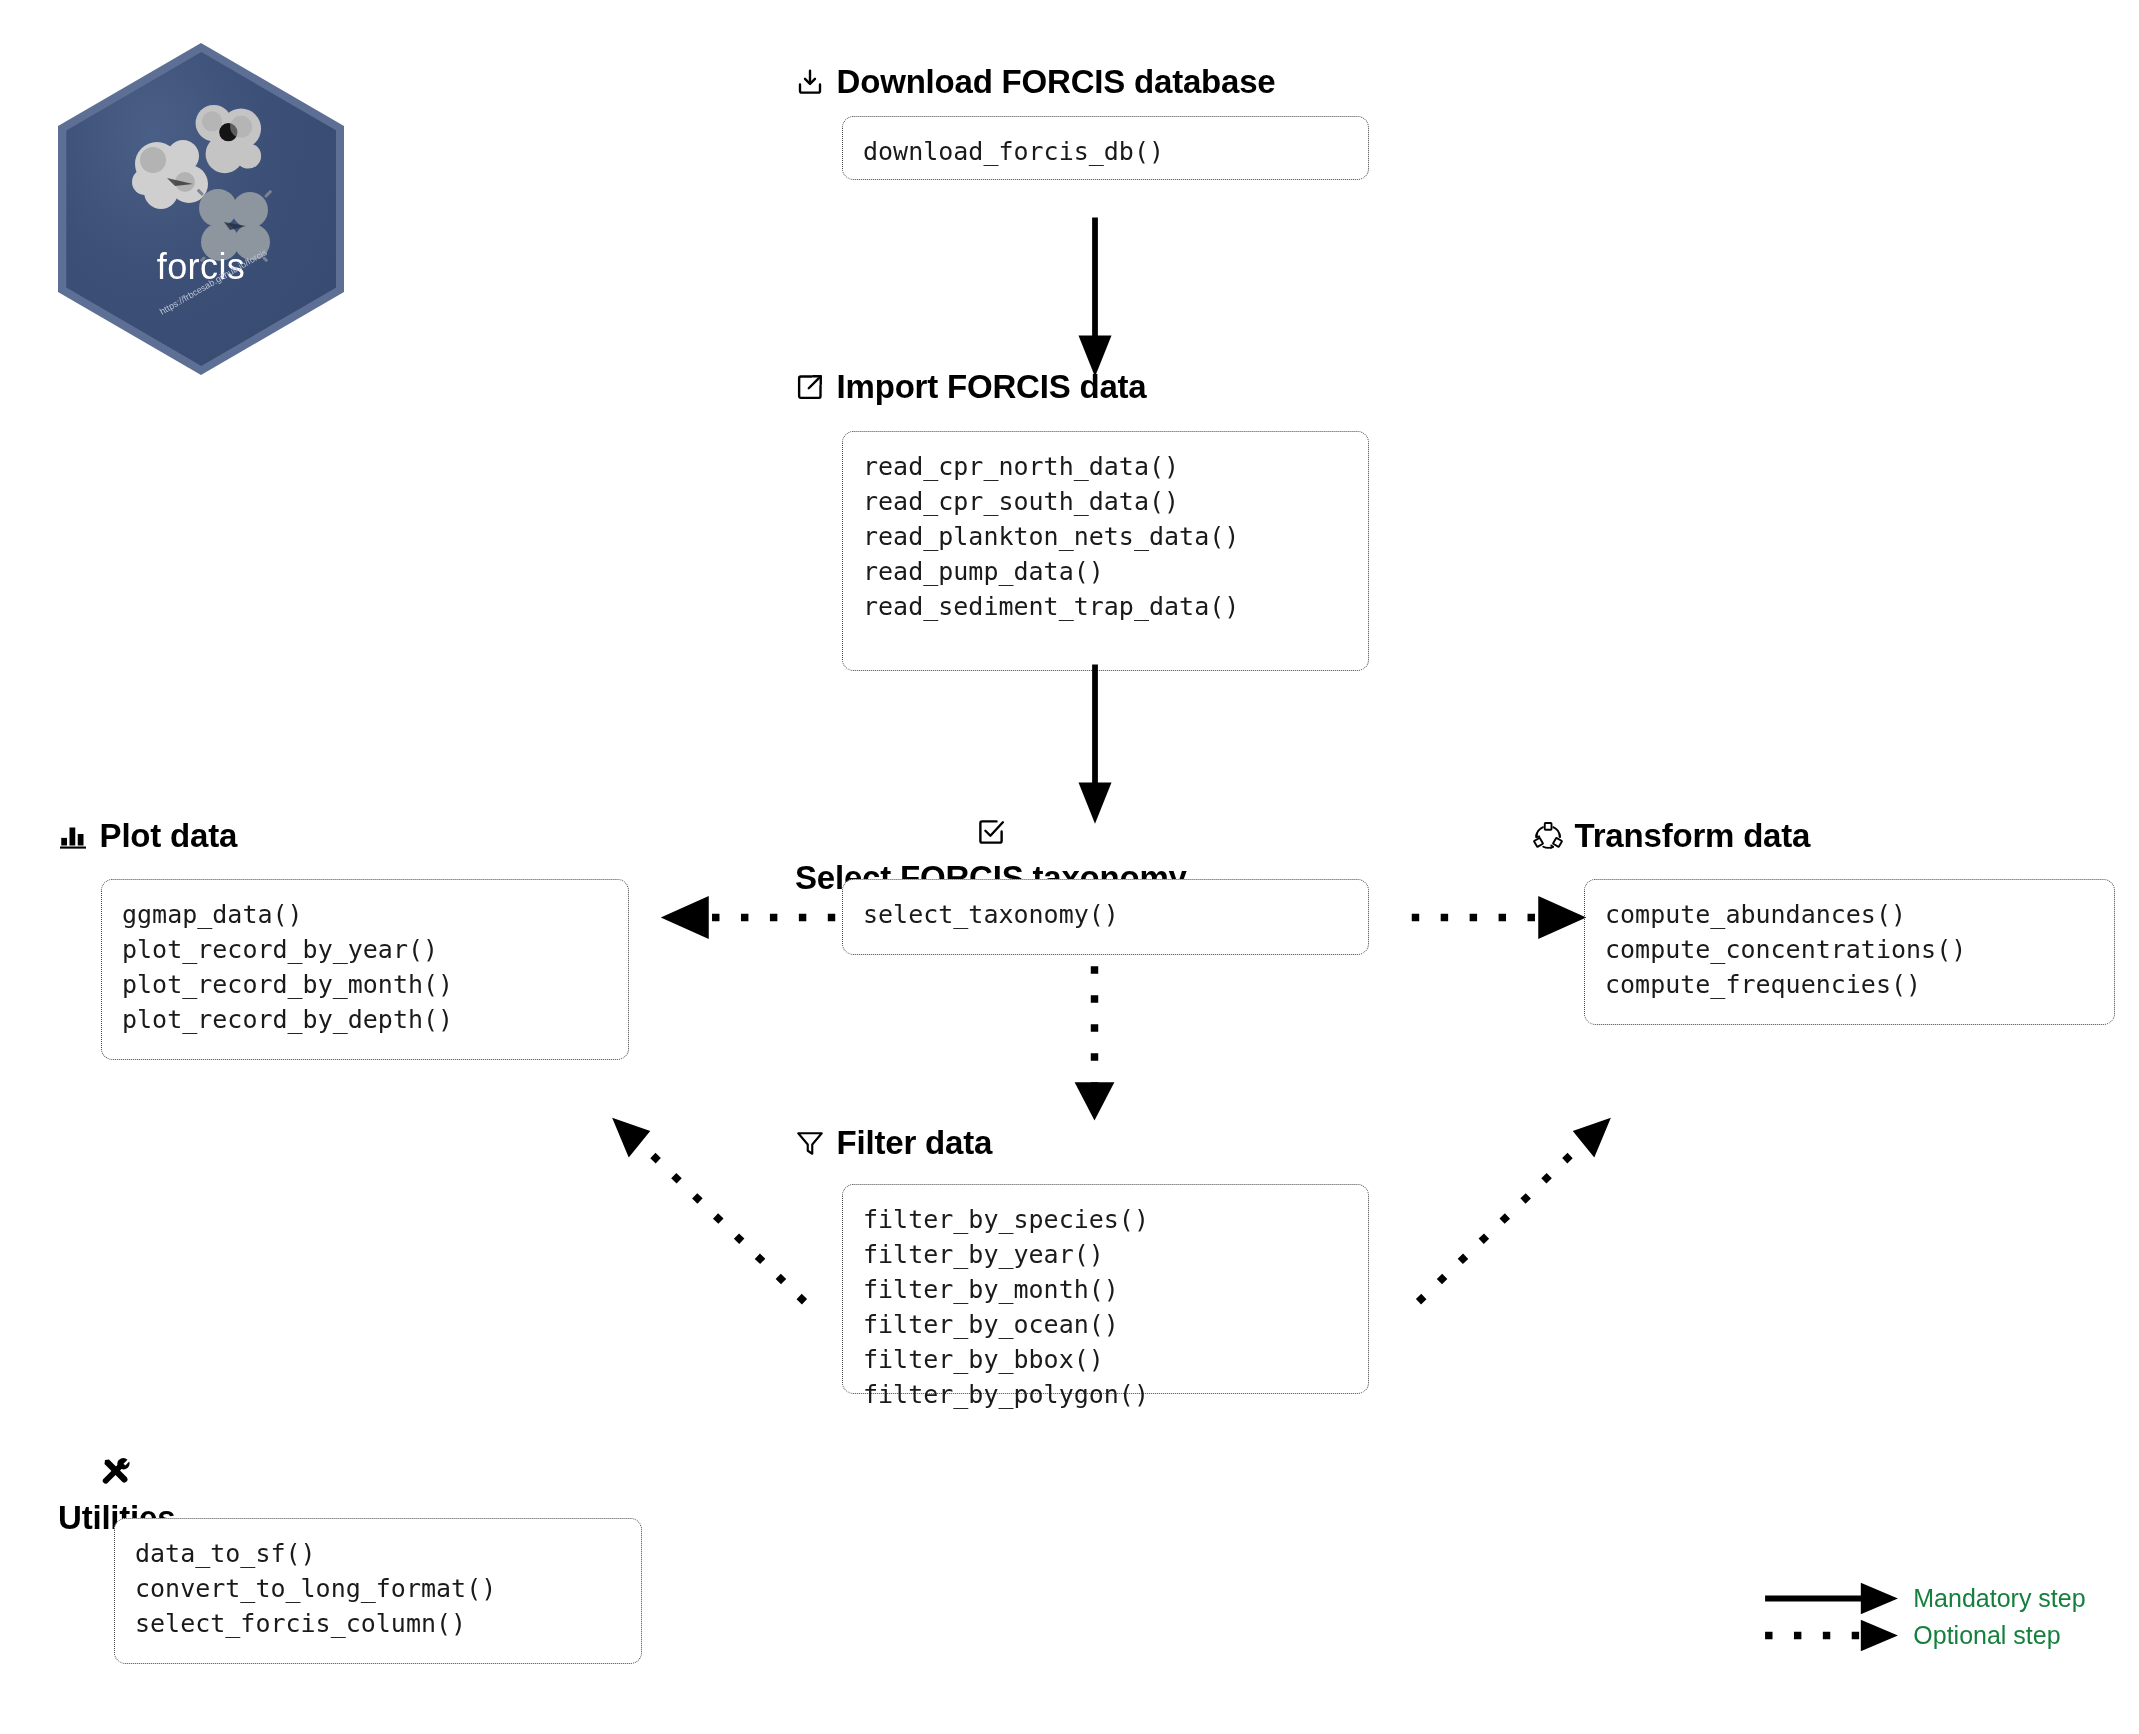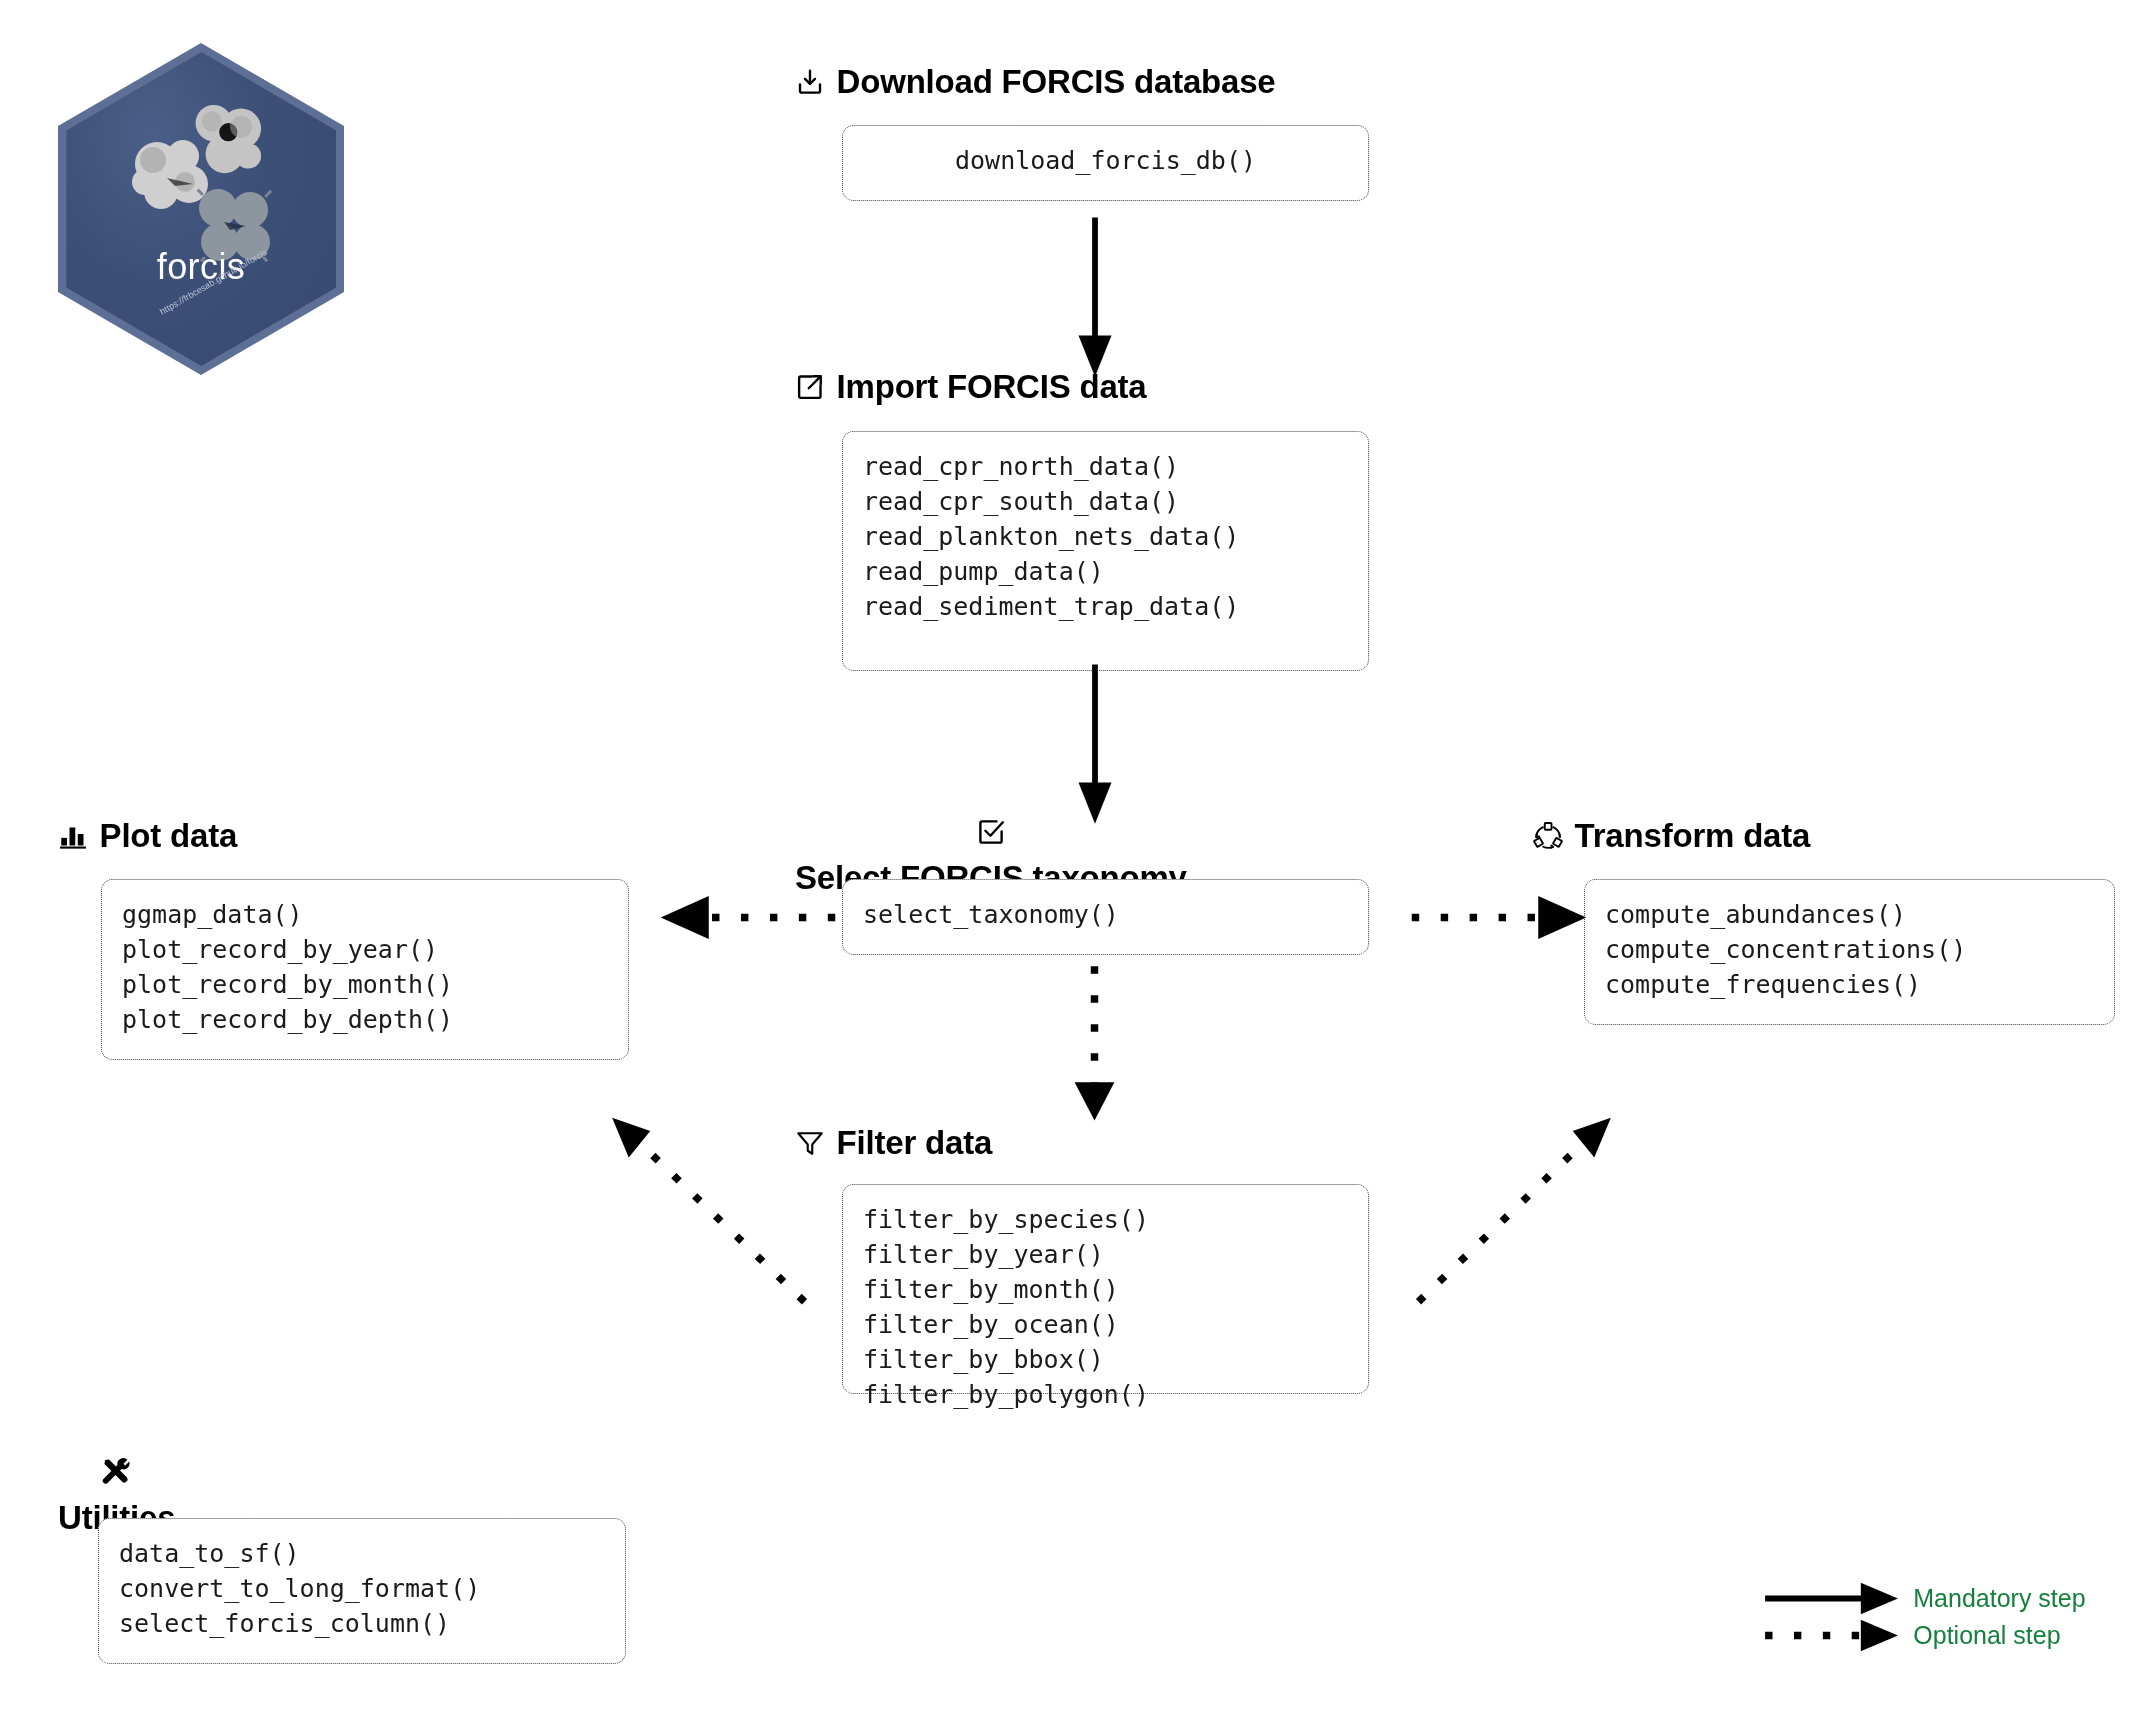"download_forcis_db()" div.fnbox { height: 76px -> 64px; text-align: center -> none; top: 125px -> 116px }
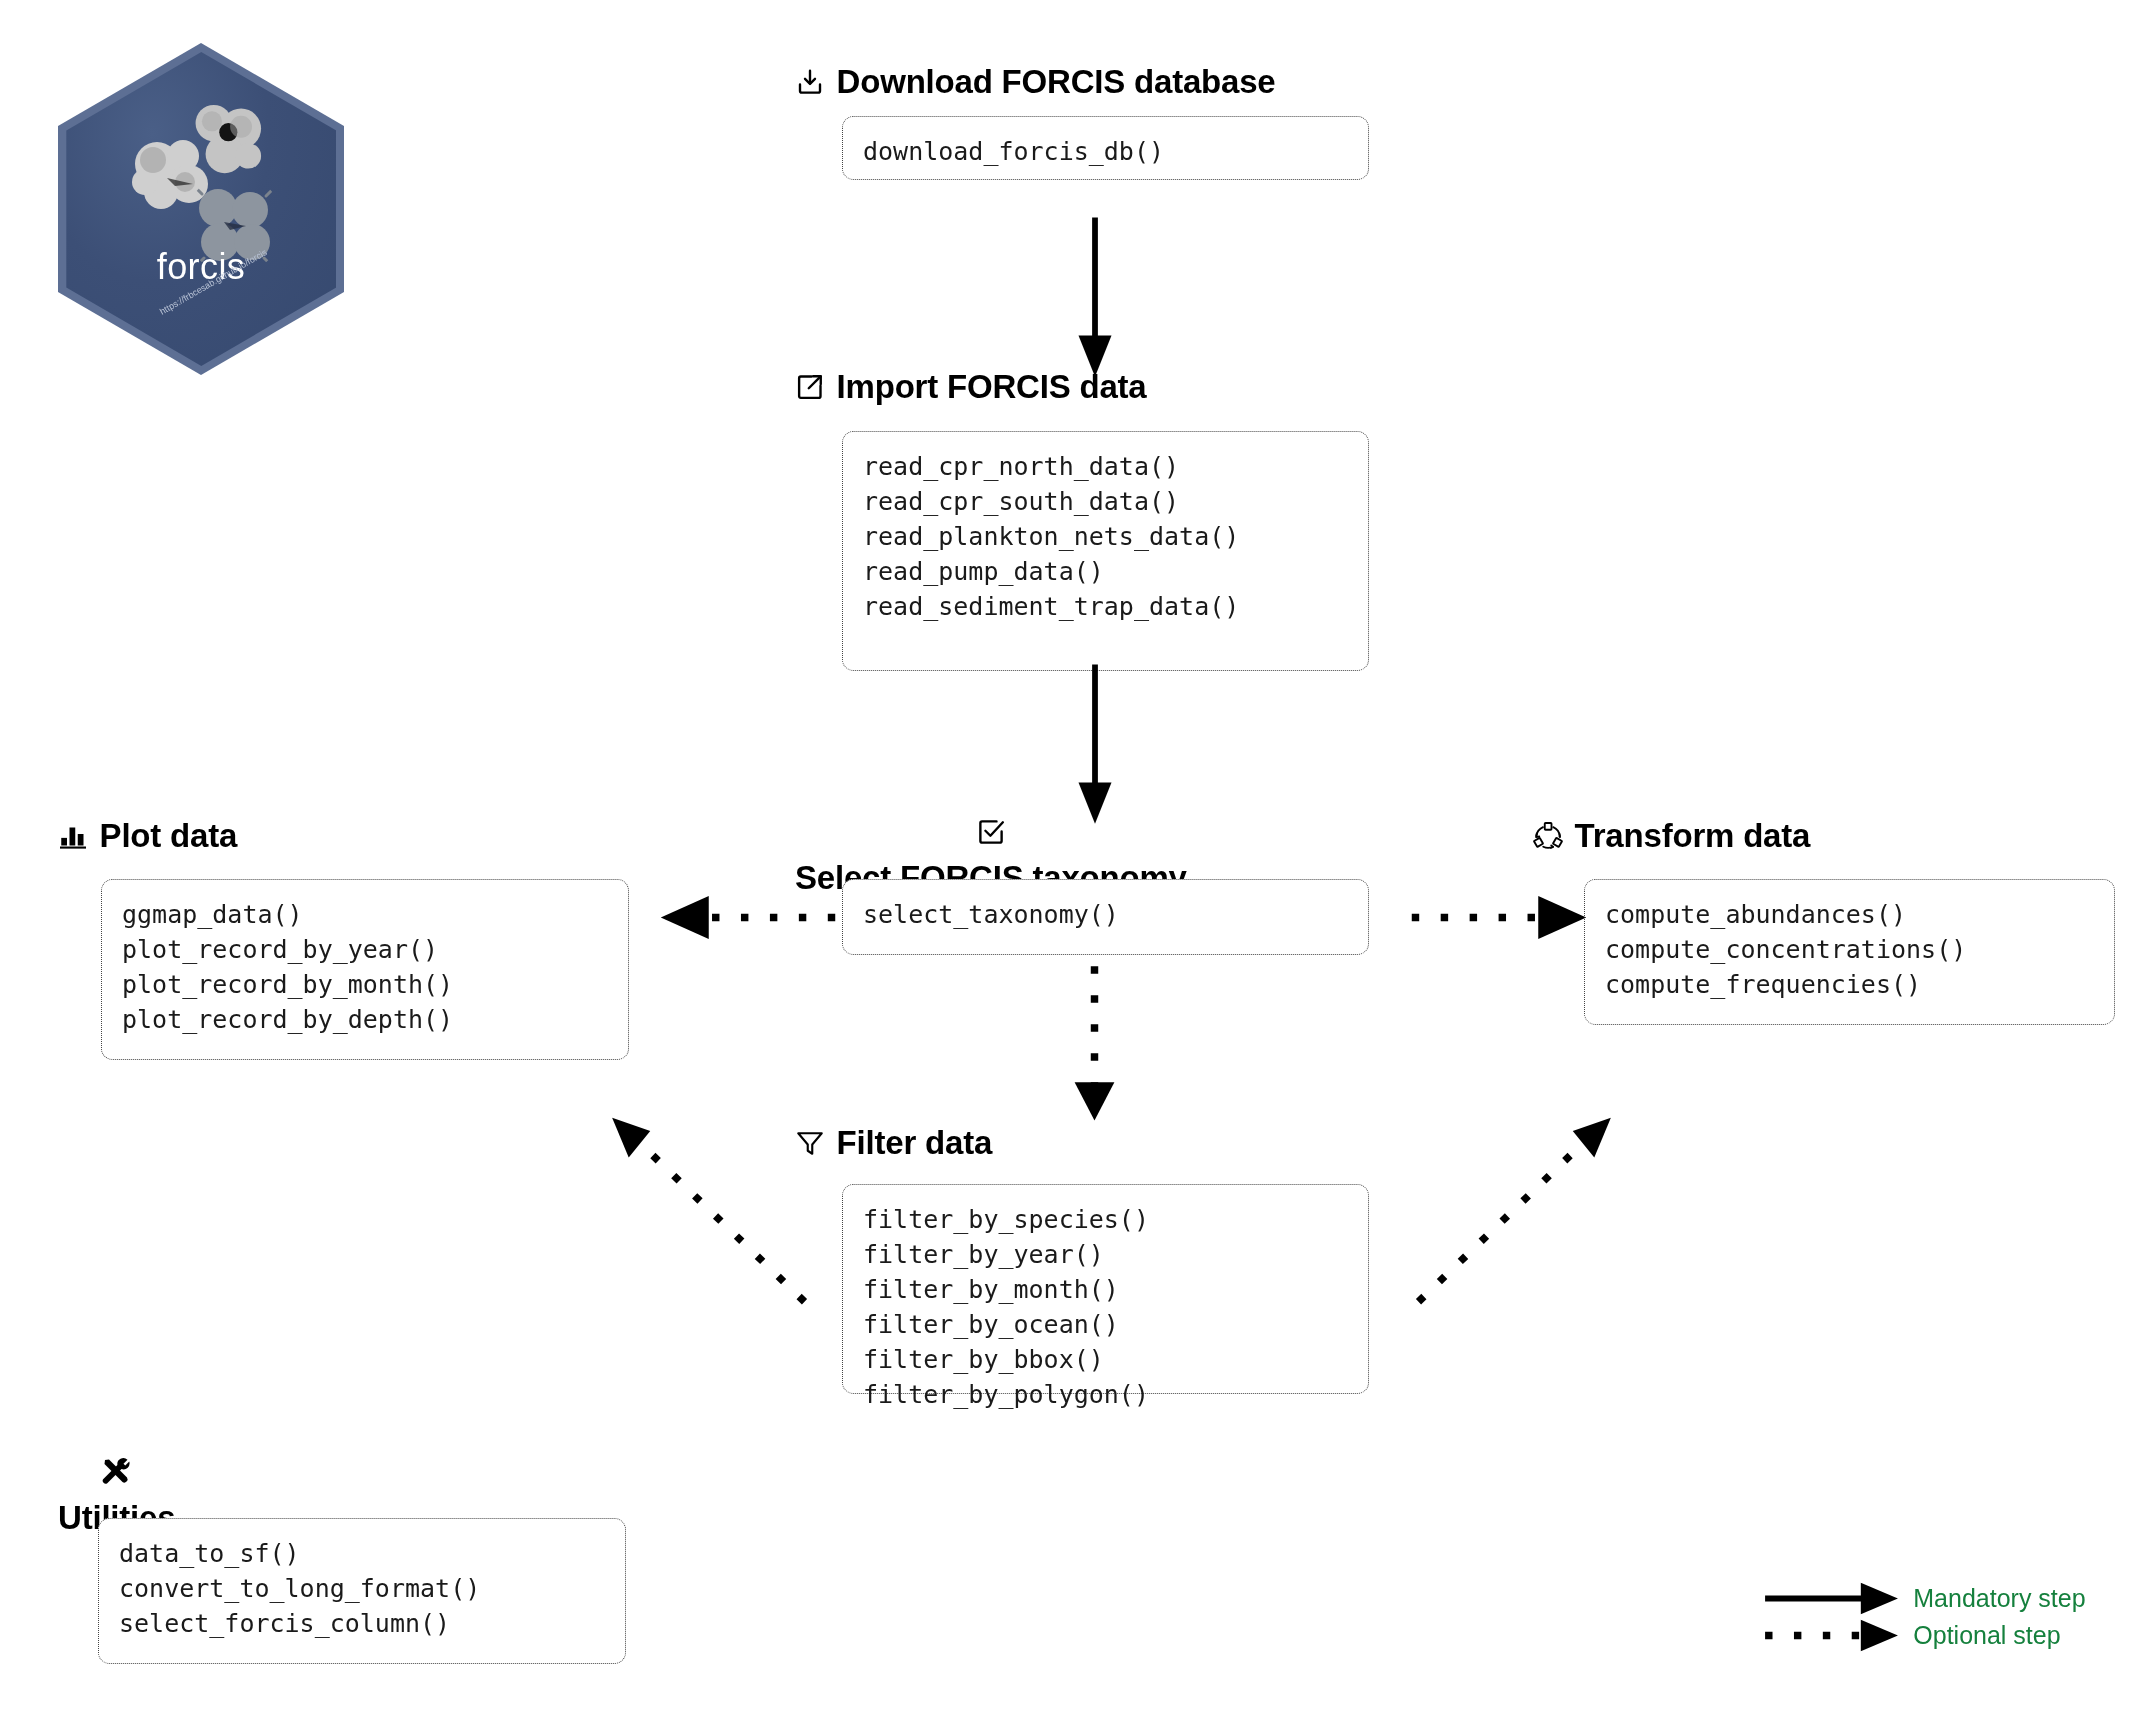"data_to_sf()" div.fnbox { left: 98px -> 114px }
